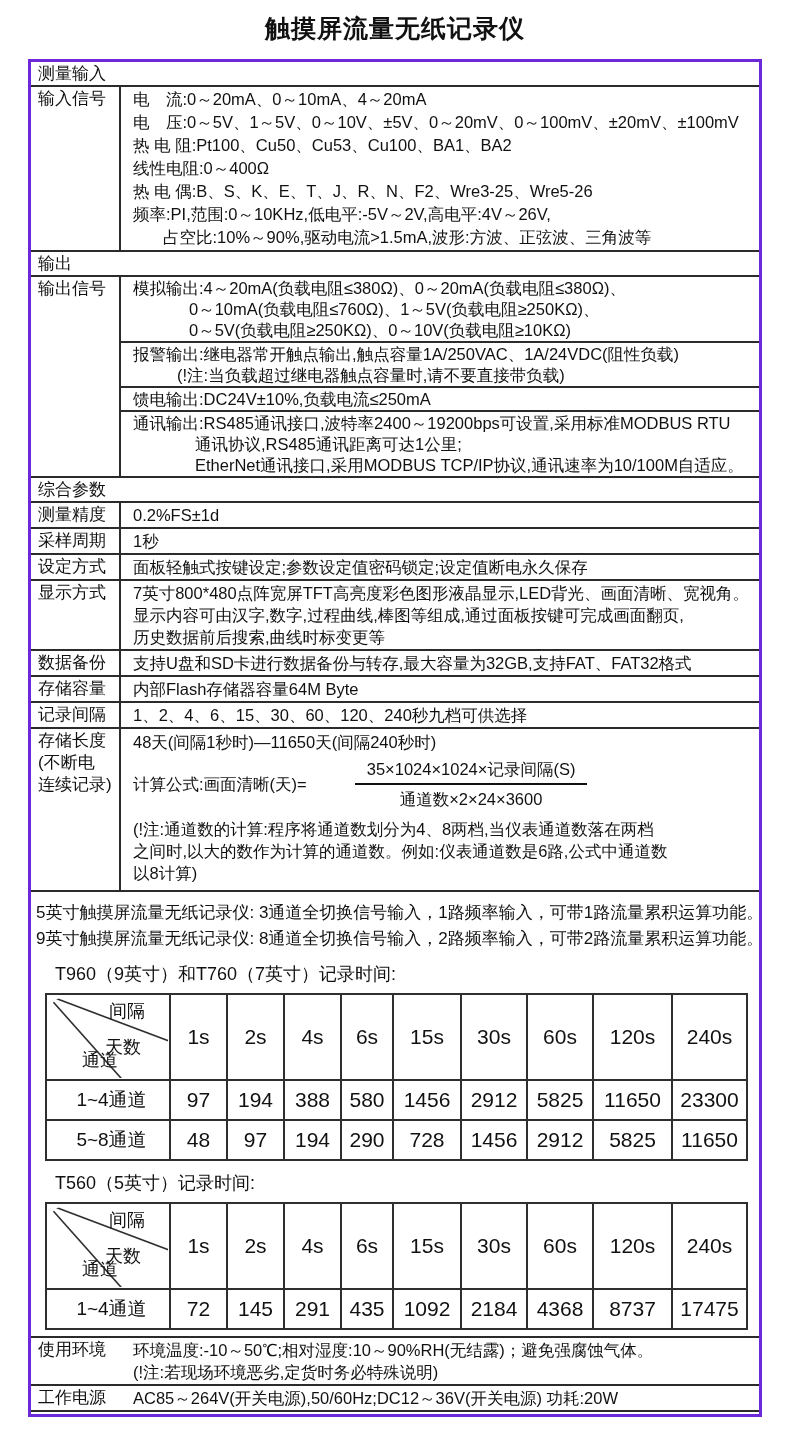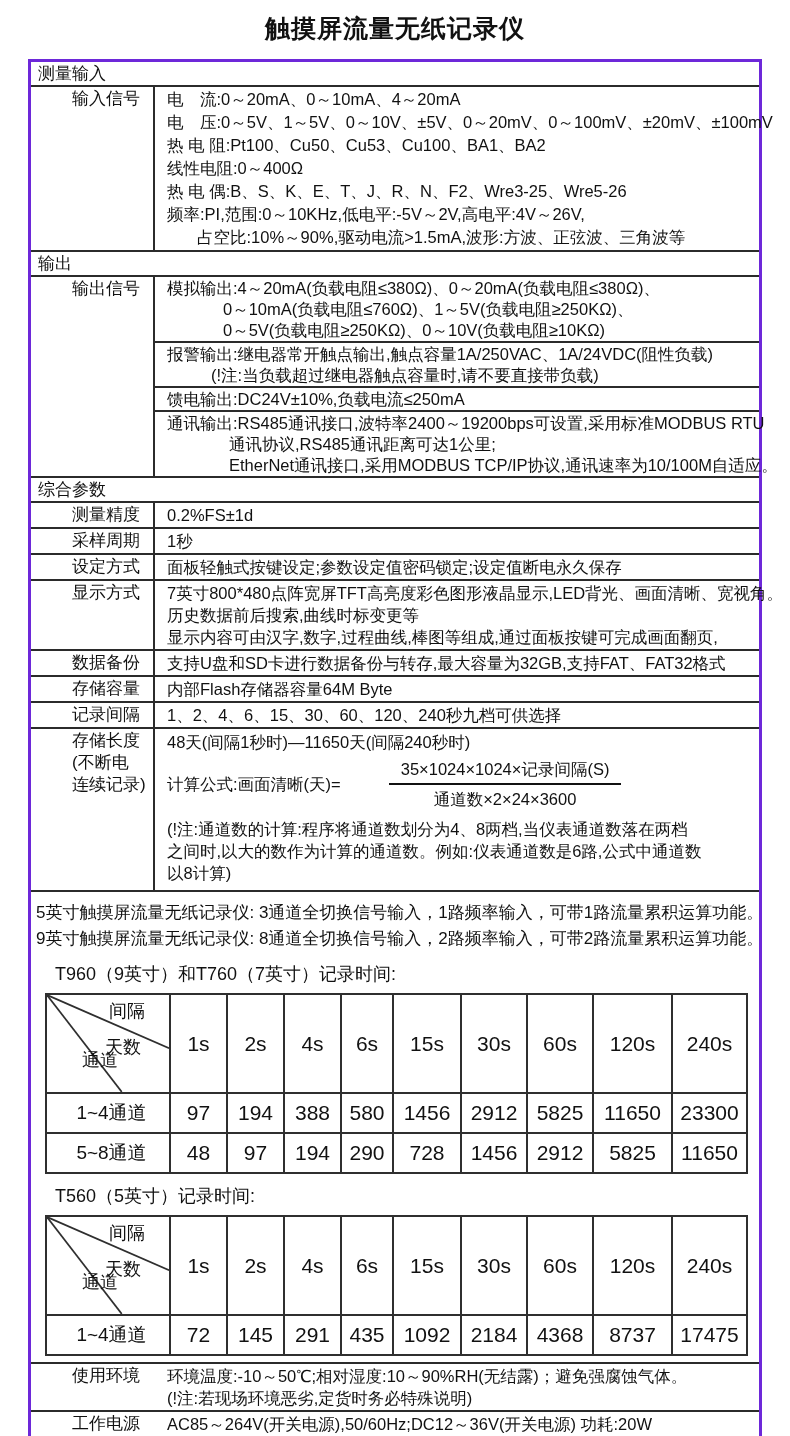"输入信号" .srow { padding-left: 34px -> none }
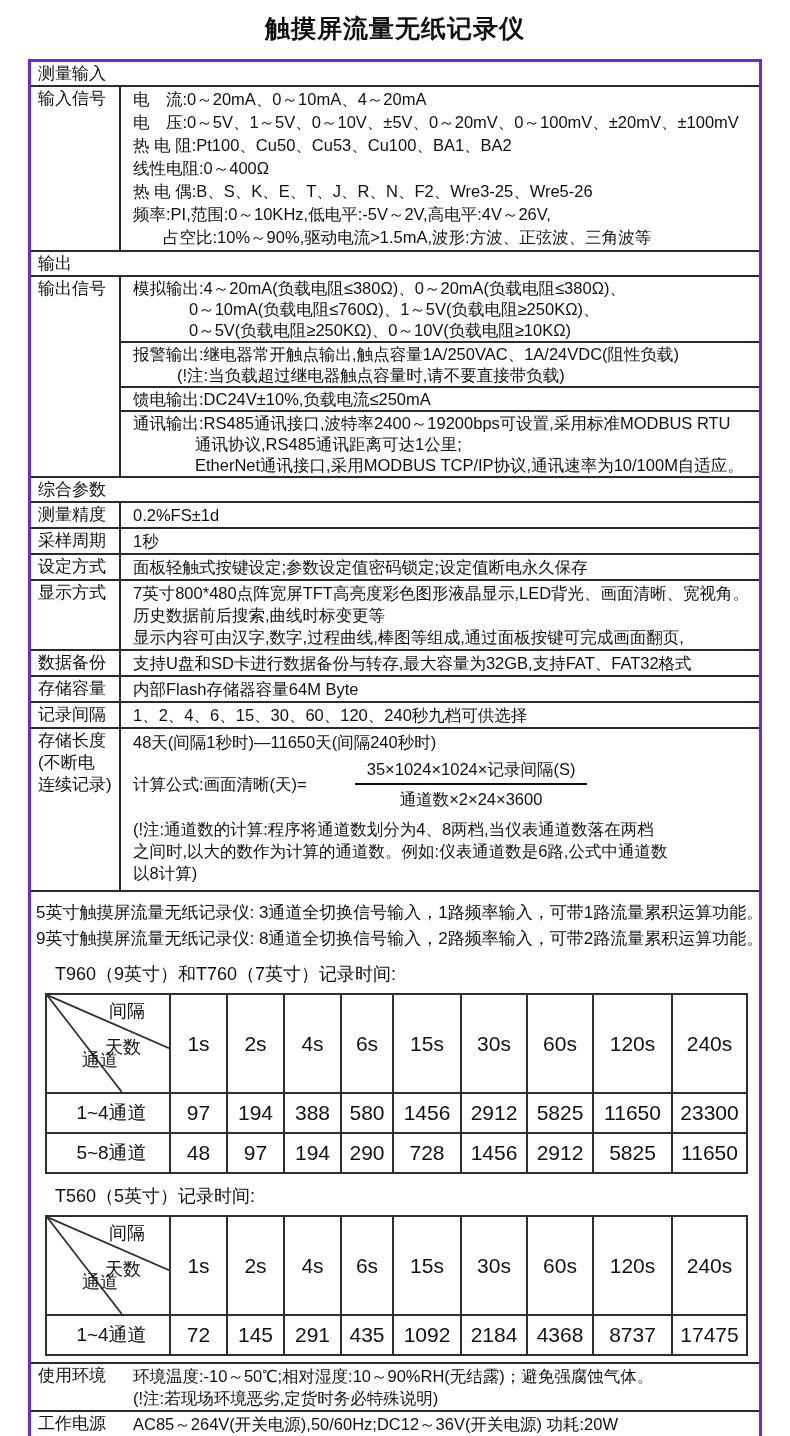"历史数据前后搜索,曲线时标变更等" div.ln { order: before "显示内容可由汉字,数字,过程曲线,棒图等组成,通过面板按键可完成画面翻页," -> after "显示内容可由汉字,数字,过程曲线,棒图等组成,通过面板按键可完成画面翻页," }
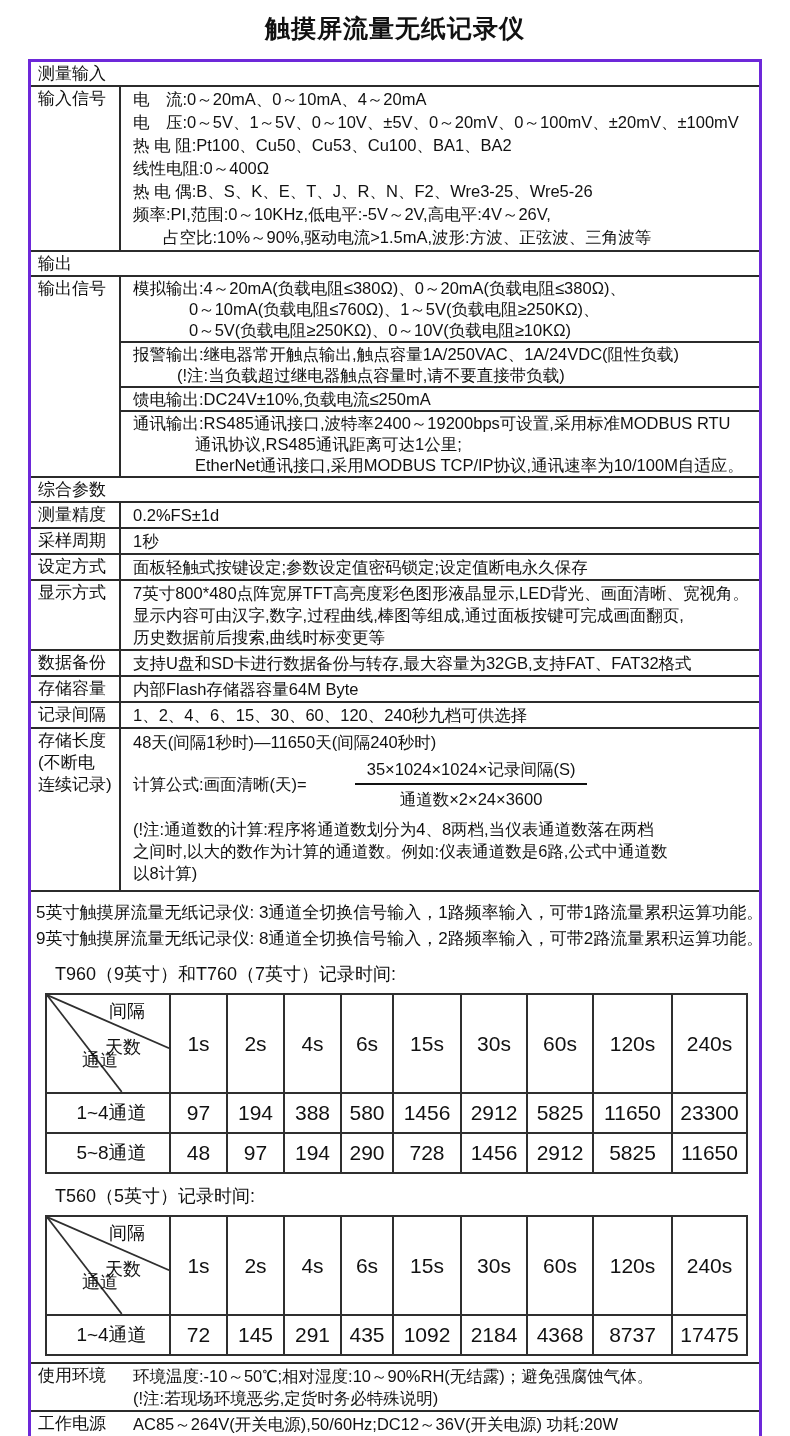"间隔" .rec tr.hdr td { border-radius: none -> 22px; height: 99px -> 86px }
